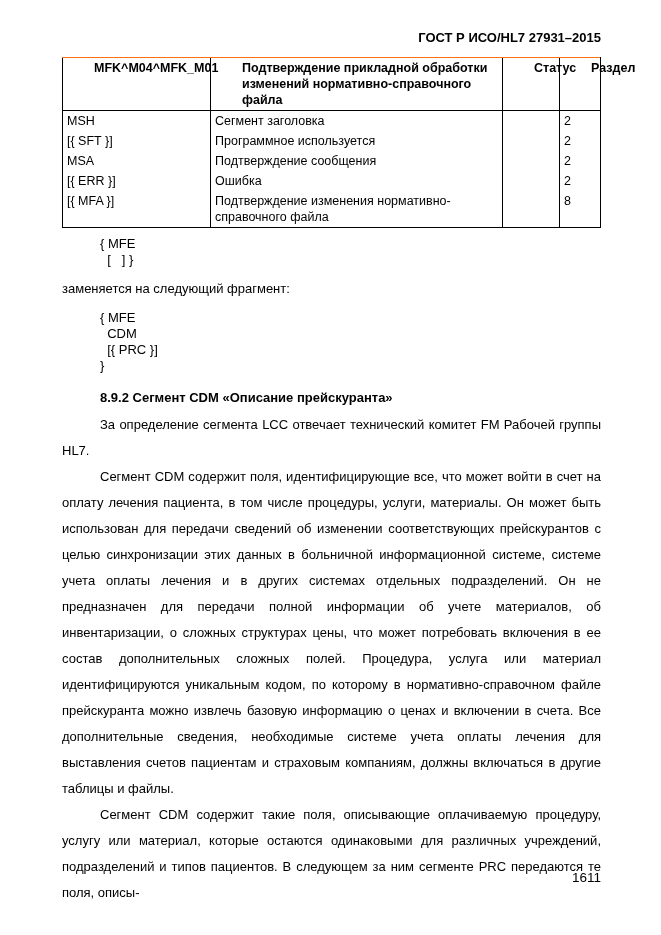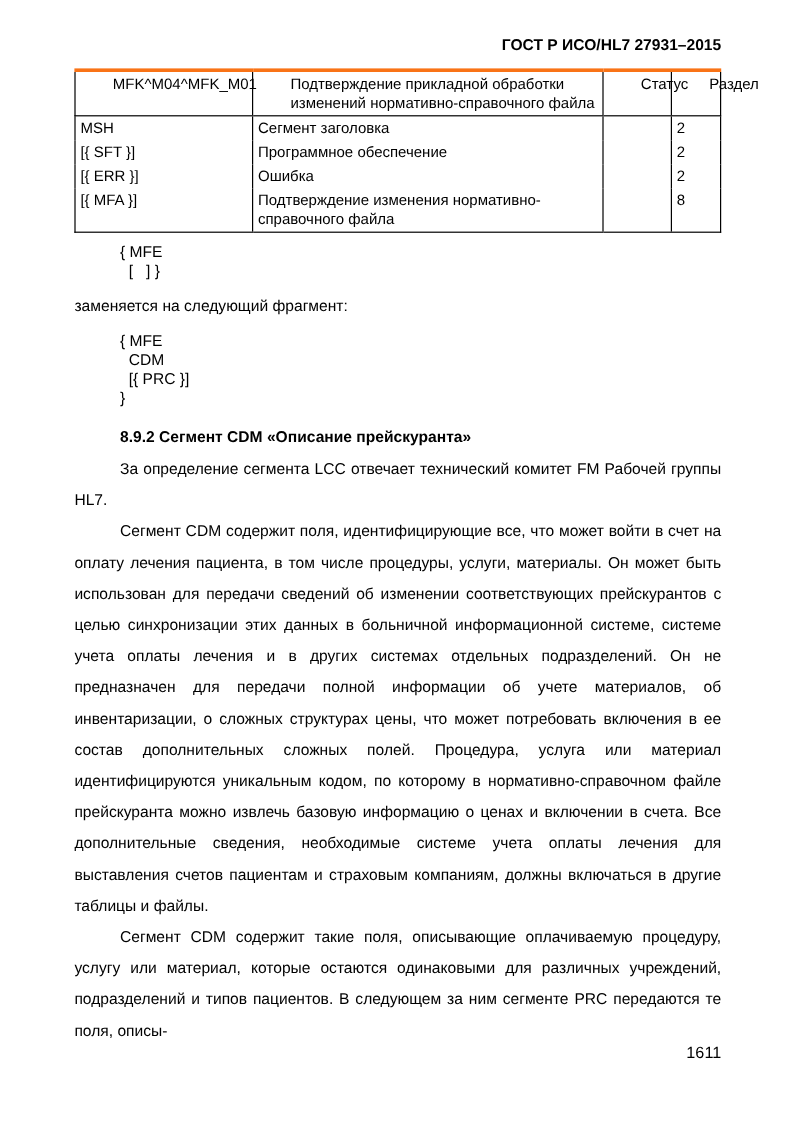"MFK^M04^MFK_M01" table.seg-table thead th { border-top: 3px solid #f97316 -> 1px solid #f97316; font-weight: normal -> bold }
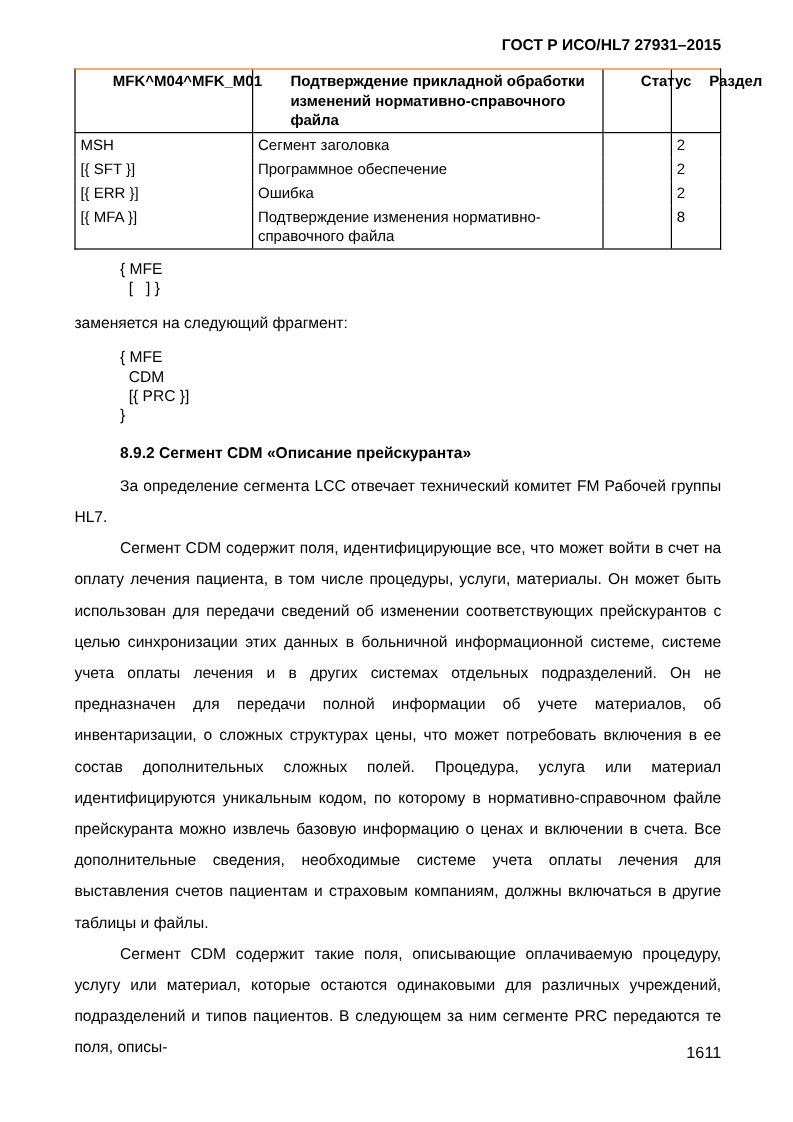"Программное обеспечение" td.desc { text: обеспечение -> используется }
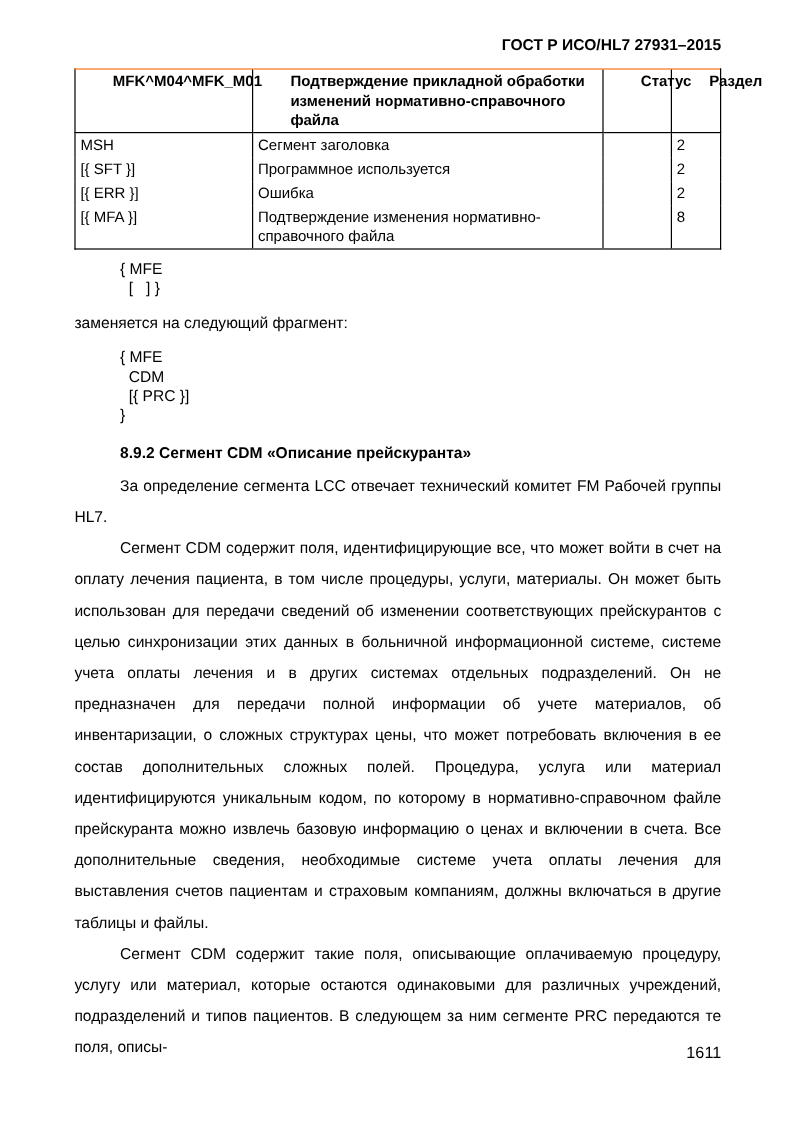"MSA" tr { html: none -> <tr> <td>MSA</td> <td>Подтверждение сообщения</td> <td></td> <td>2</td> </tr> }
